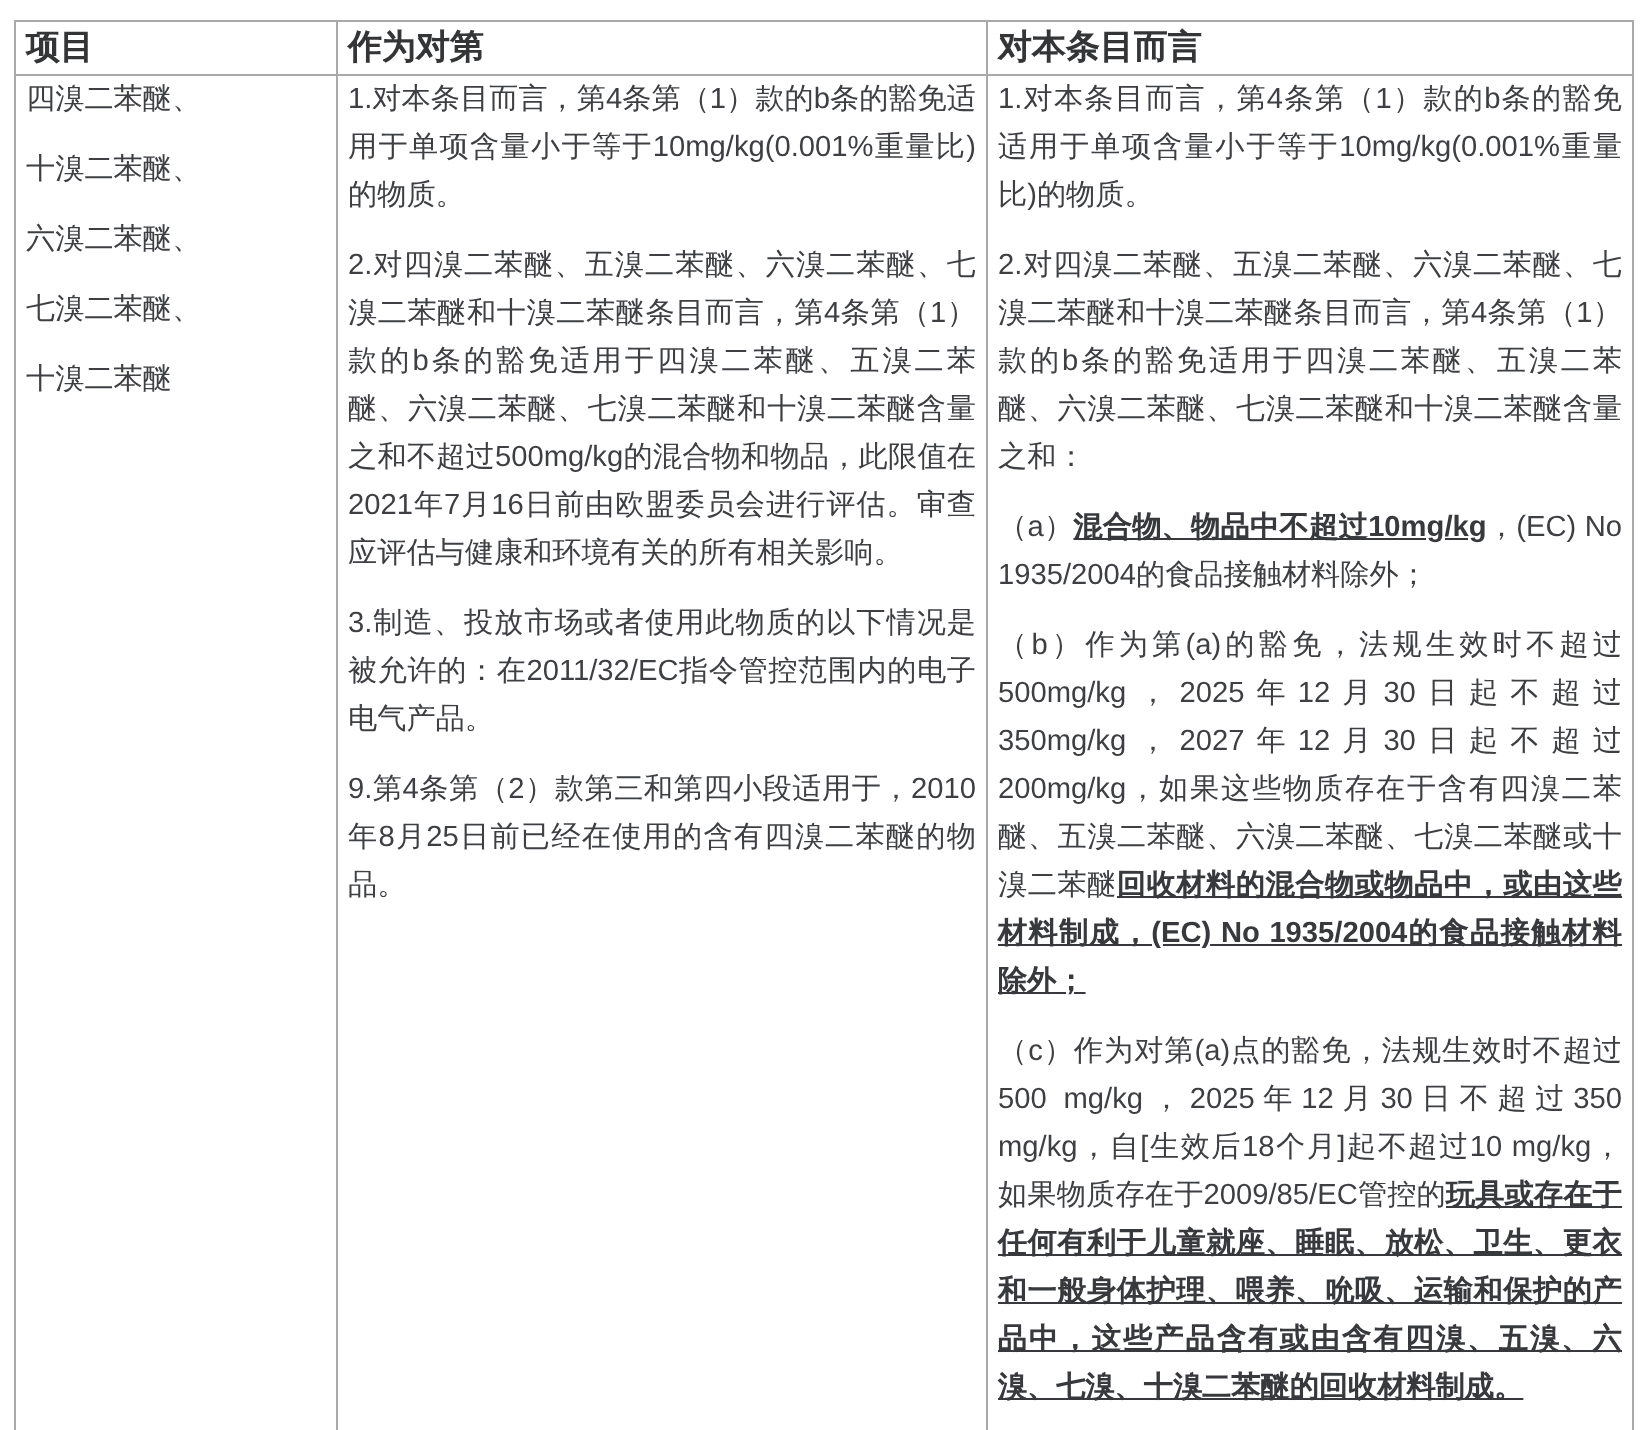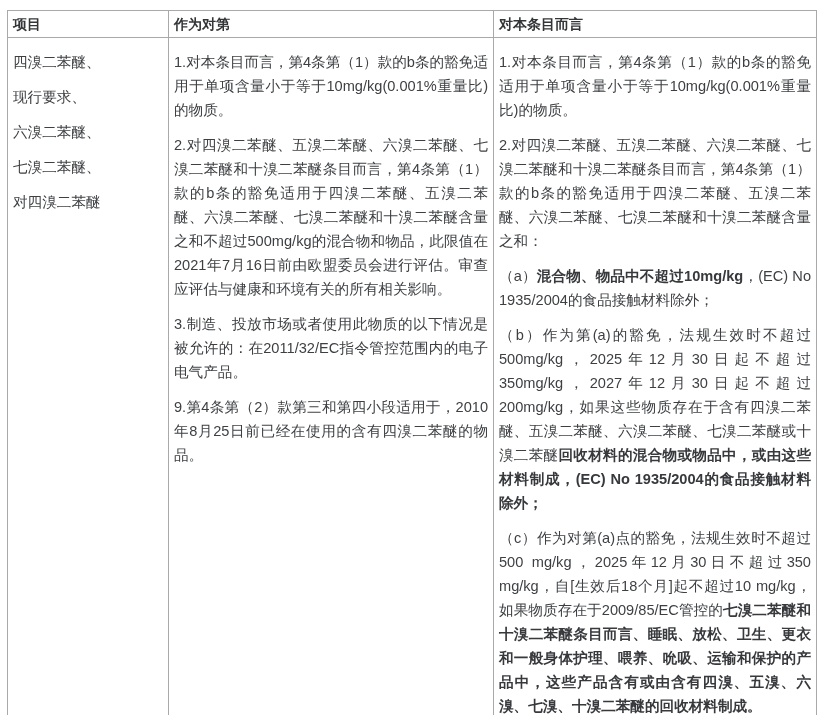"项目" .reg-table th { font-size: 14px -> 17px }
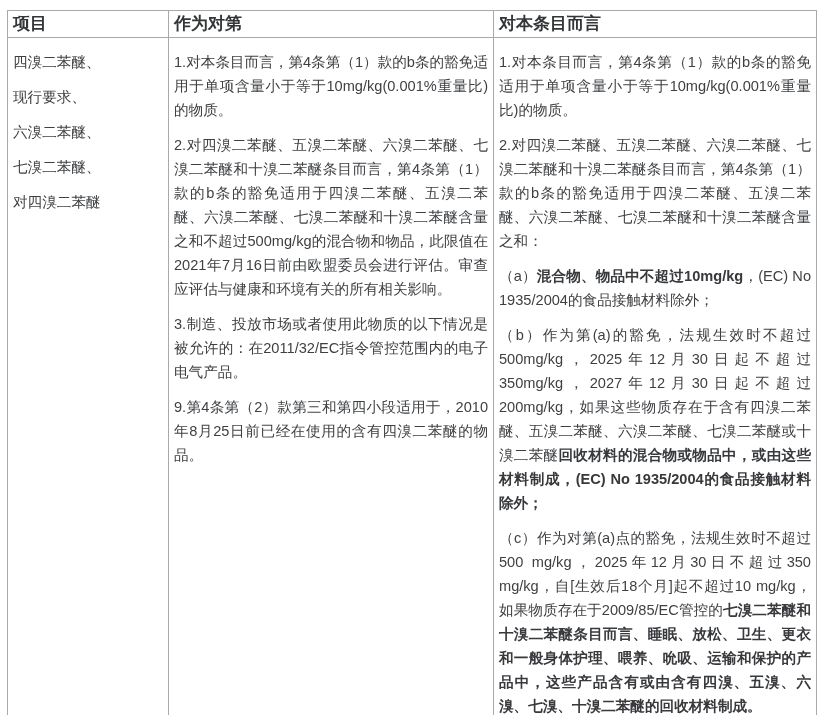"四溴二苯醚、" .reg-table td p:first-child { margin-top: 12px -> 0 }
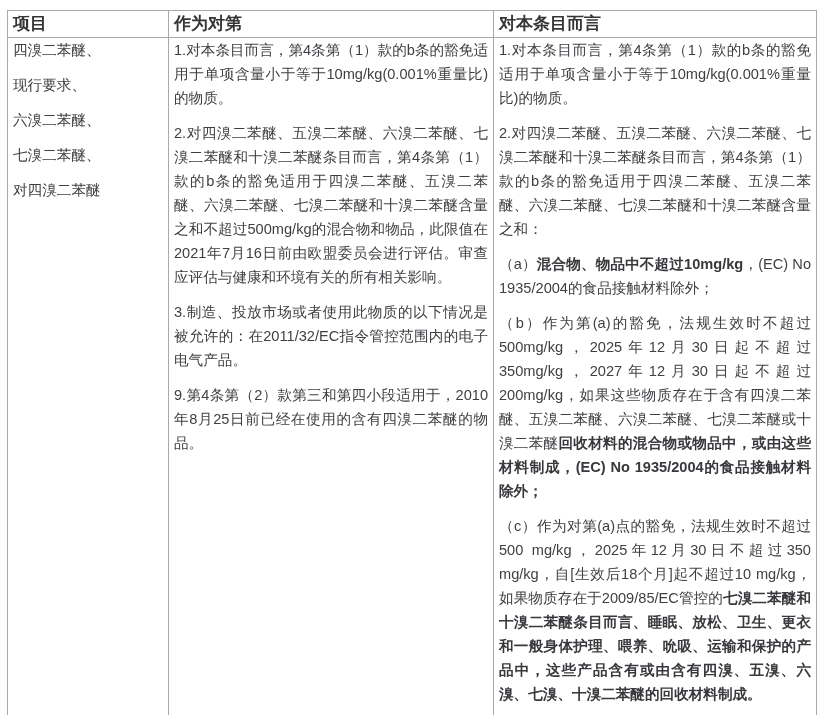"现行要求、" p { text: 现行要求 -> 十溴二苯醚 }
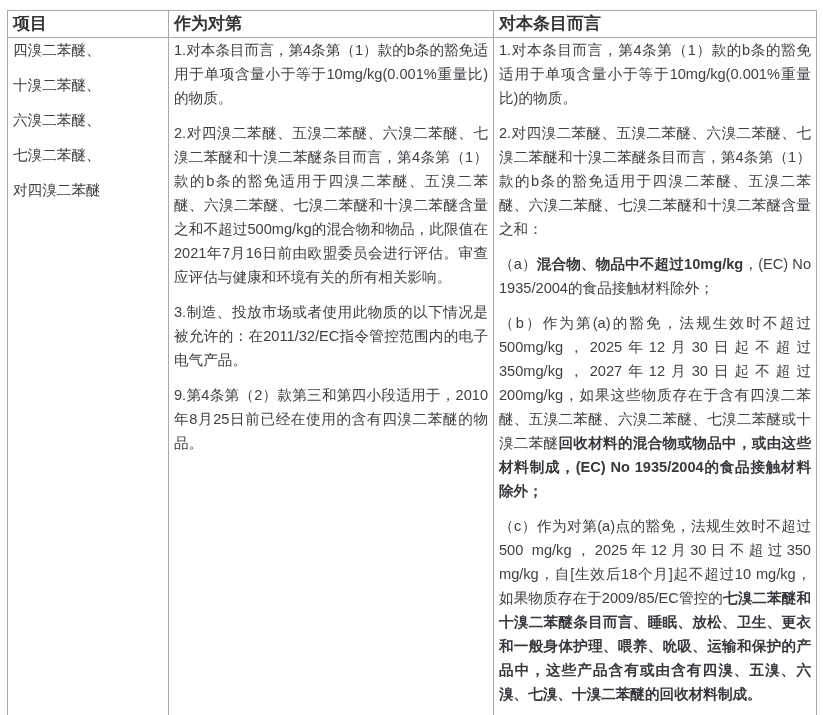"对四溴二苯醚" p { text: 对四 -> 十 }
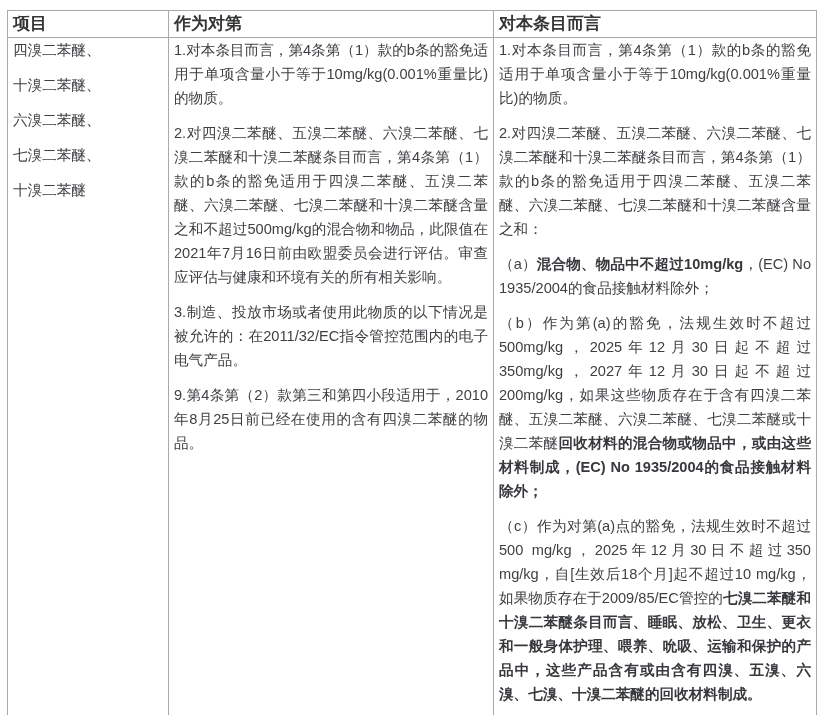"混合物、物品中不超过10mg/kg" .reg-table td p b { text-decoration: none -> underline }
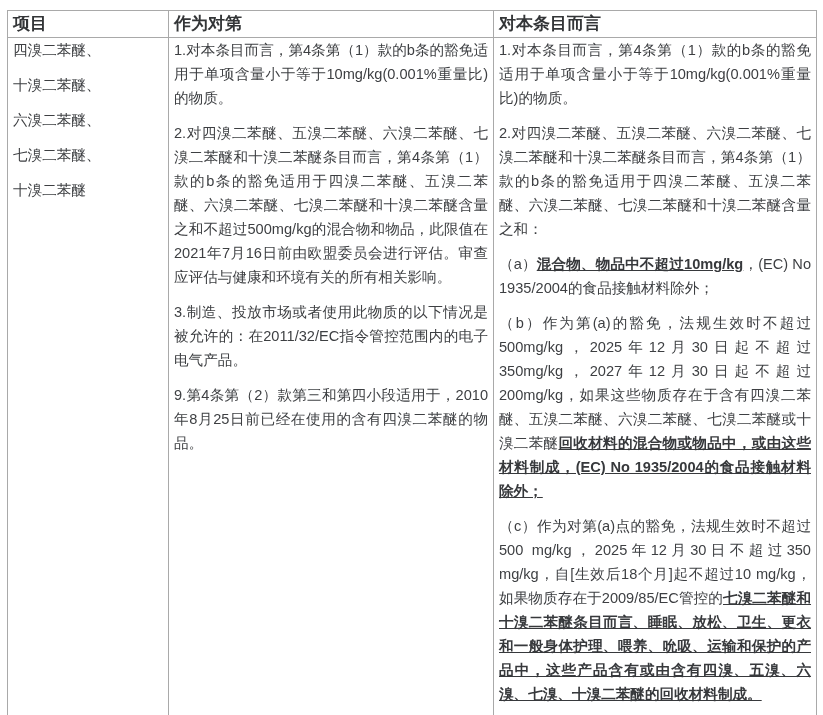"七溴二苯醚和十溴二苯醚条目而言、睡眠、放松、卫生、更衣和一般身体护理、喂养、吮吸" b { text: 七溴二苯醚和十溴二苯醚条目而言 -> 玩具或存在于任何有利于儿童就座 }
